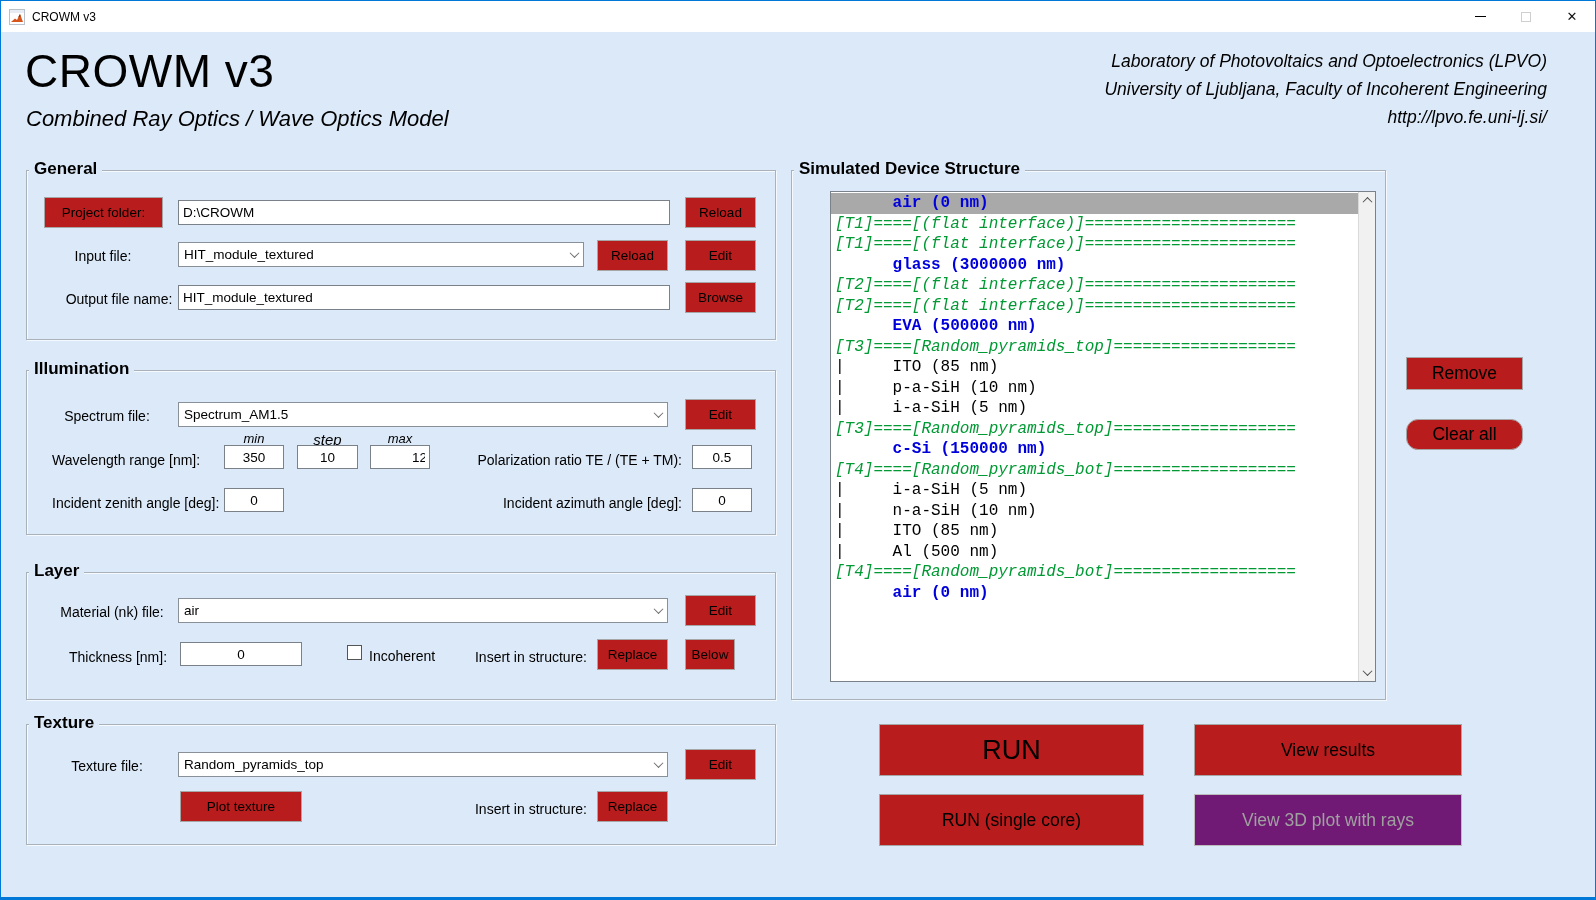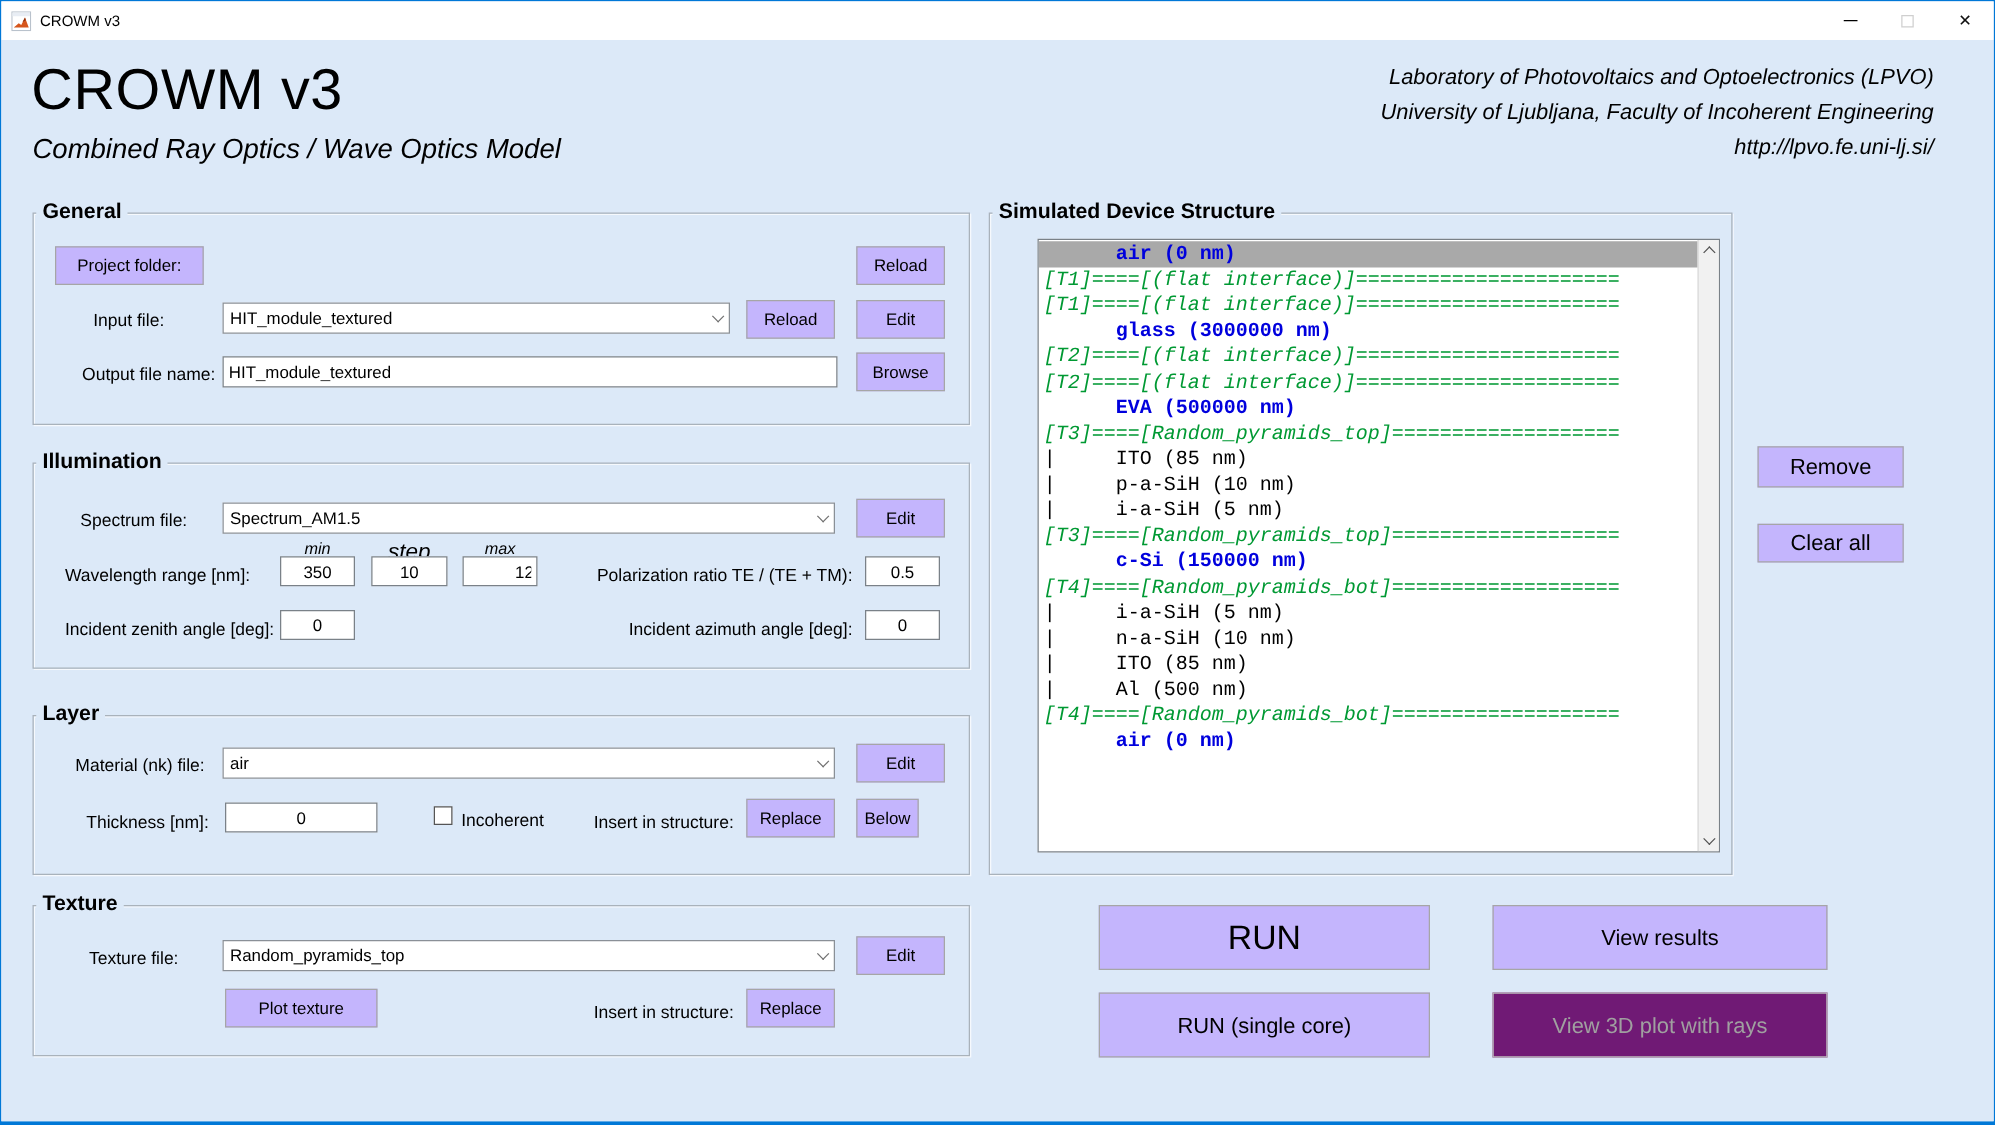"Project folder:" .btn { background: #c4b5fd -> #b91c1c }
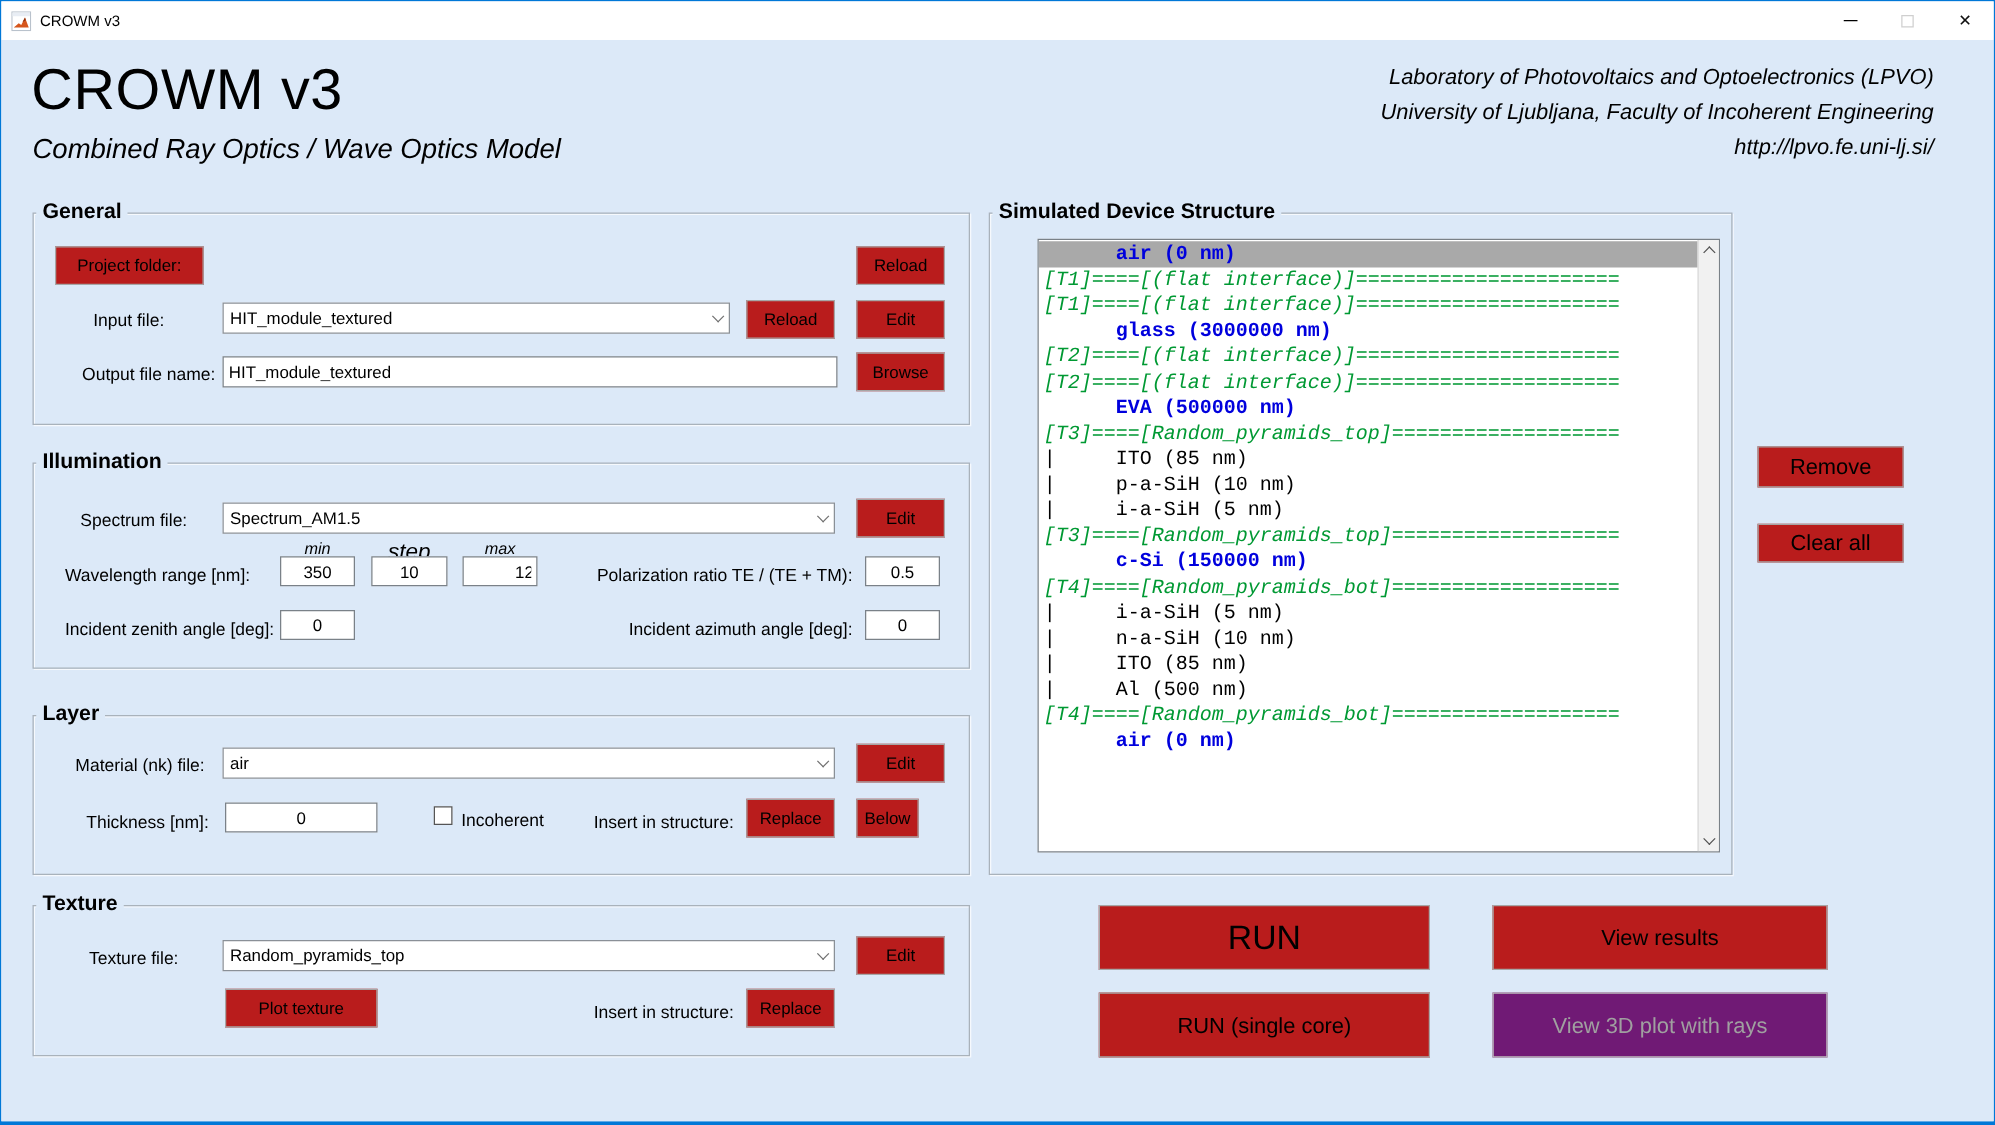"D:\CROWM" input.tfield { html: none -> <input> }
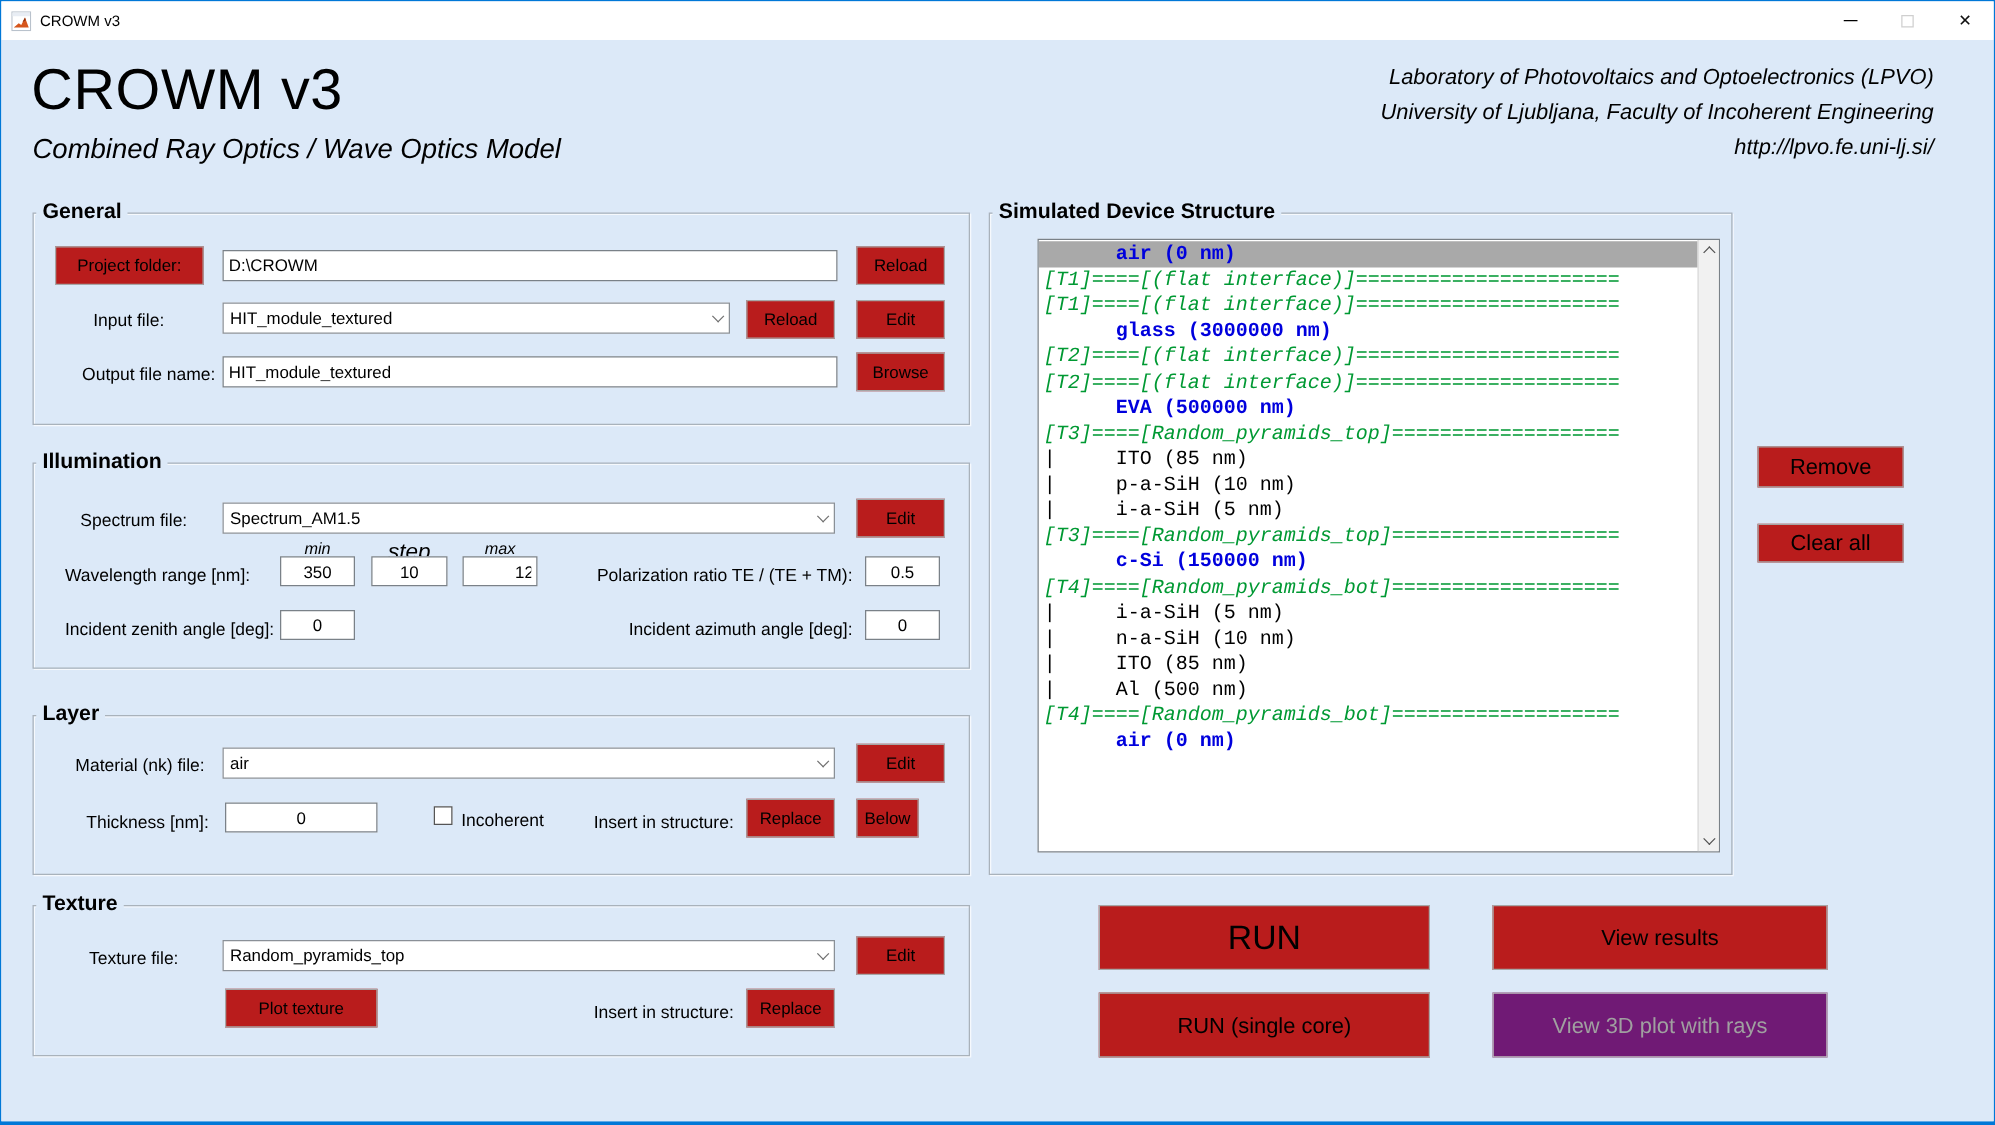"step" span.lbl { font-size: 18px -> 15px }
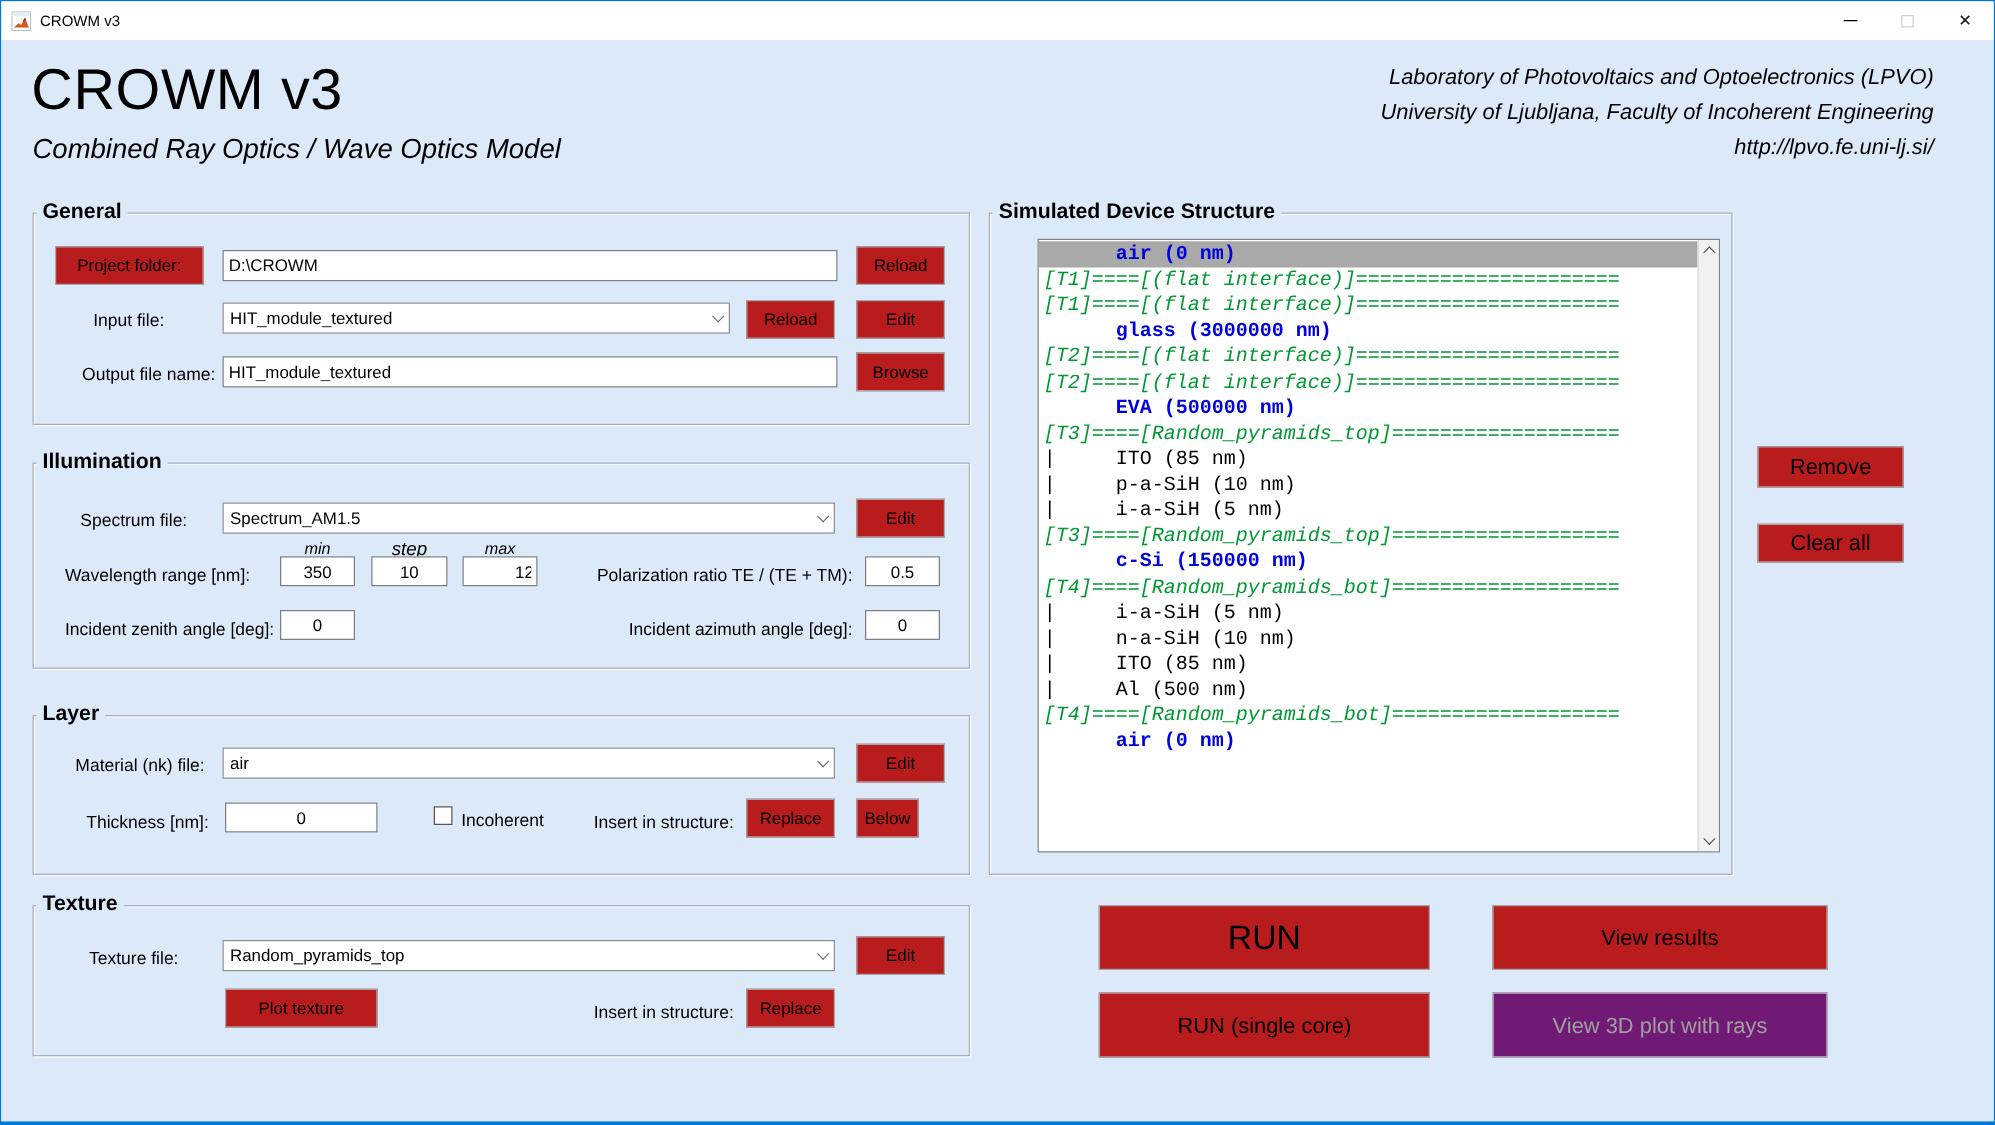"Clear all" button.btn { border-radius: none -> 12px }
